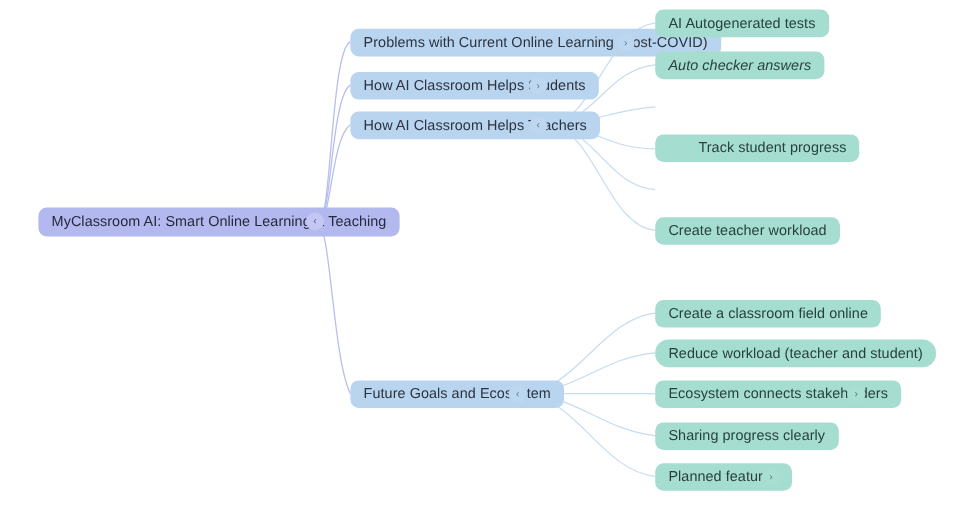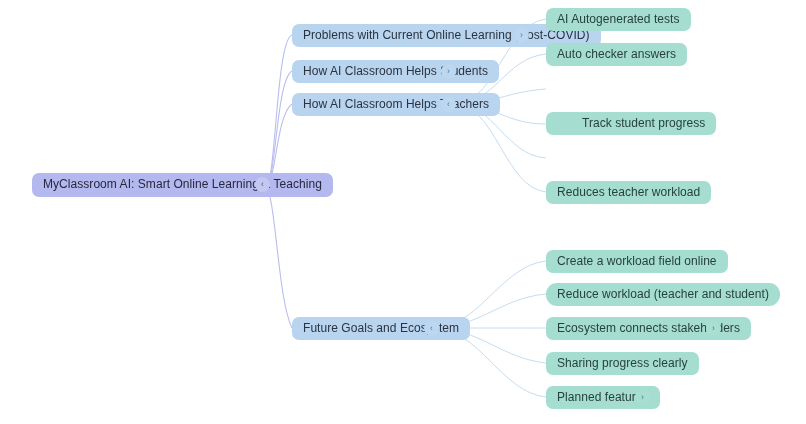"Auto checker answers" div.node { font-style: none -> italic }
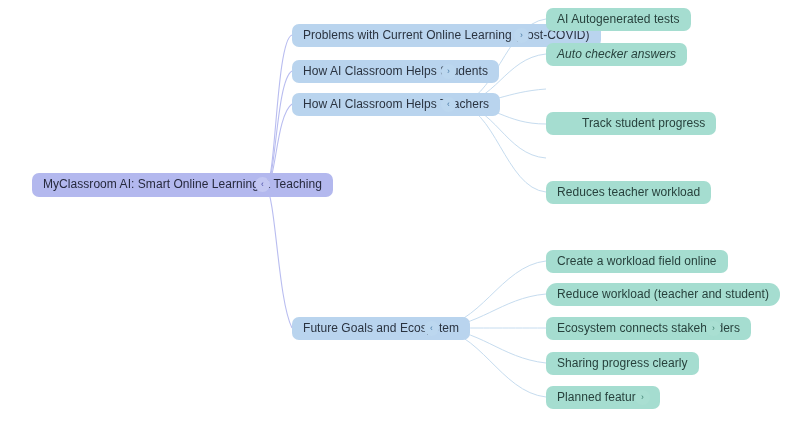"Reduces teacher workload" span { text: Reduces -> Create }
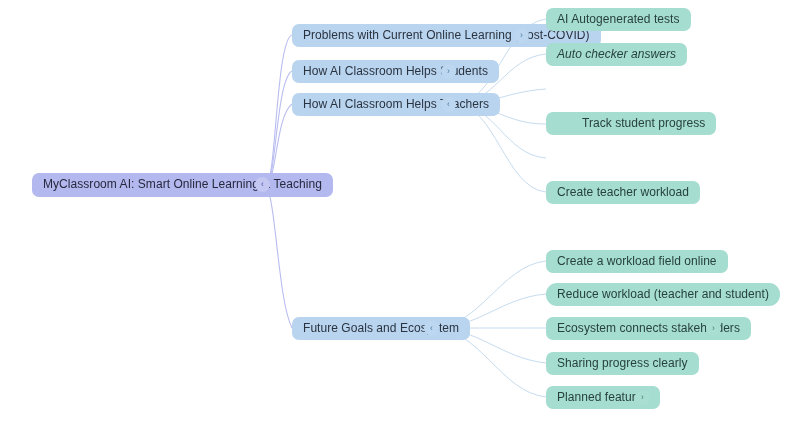"Create a workload field online" span { text: workload -> classroom }
